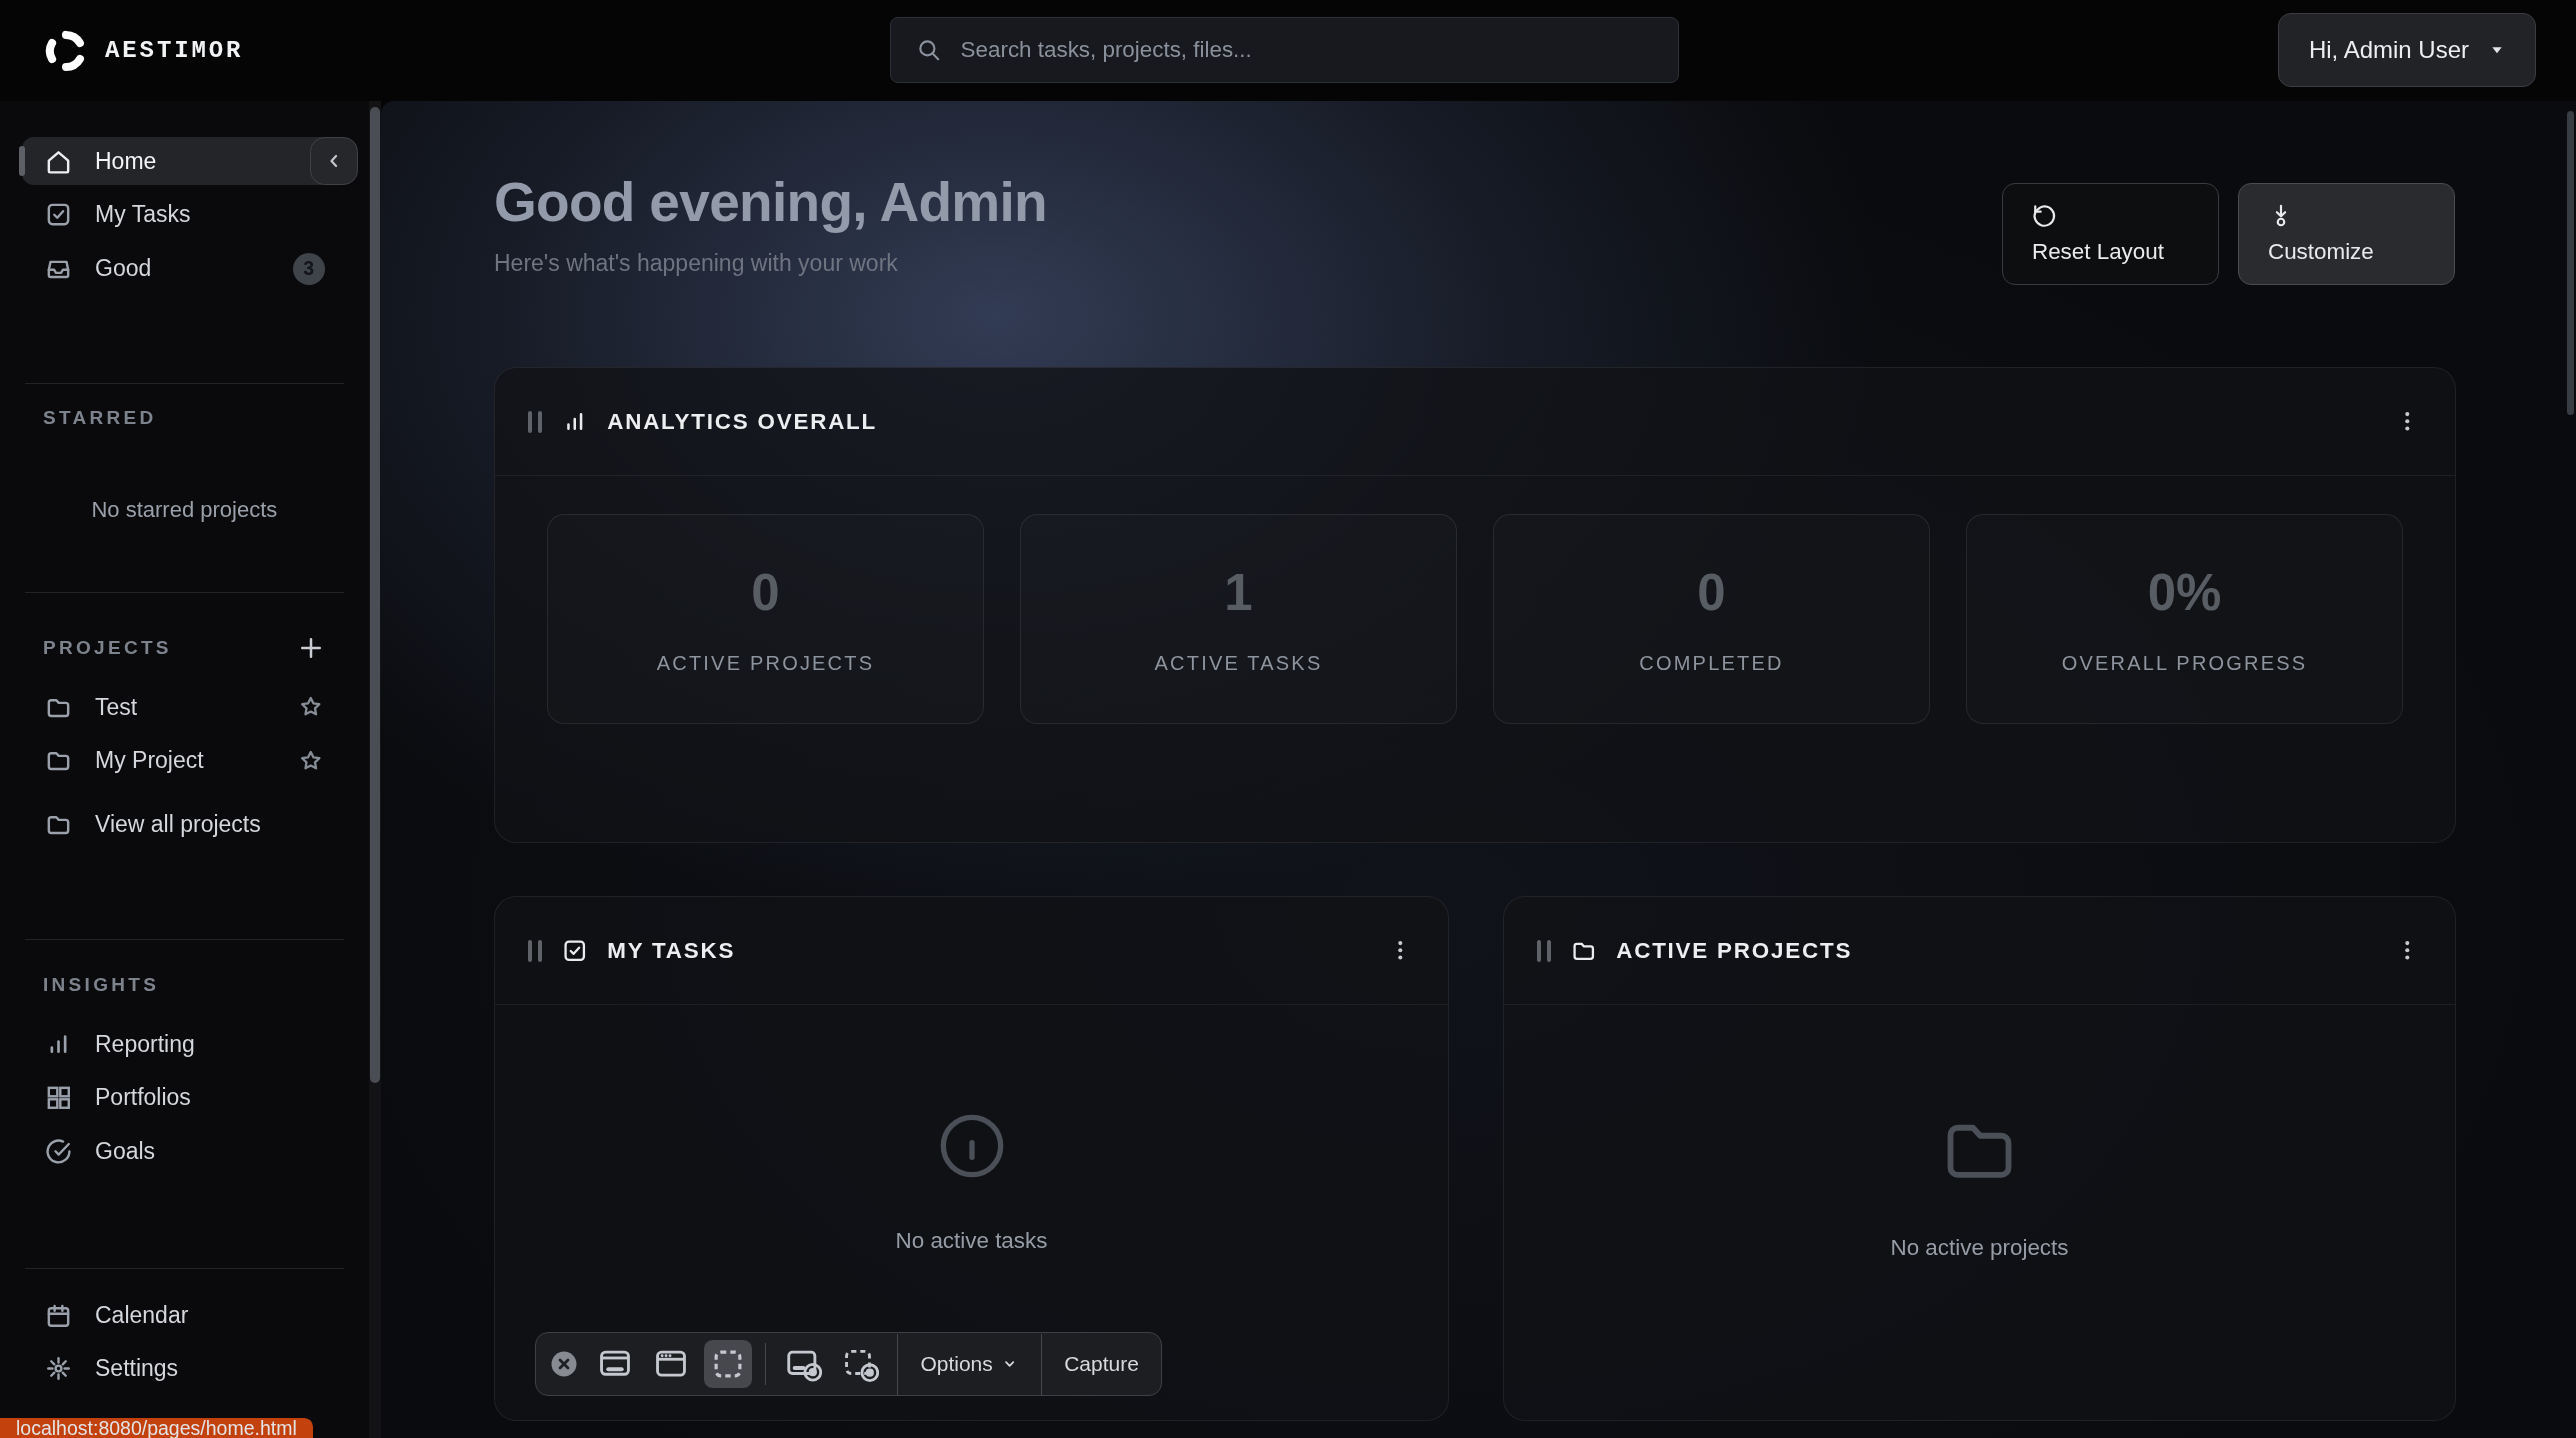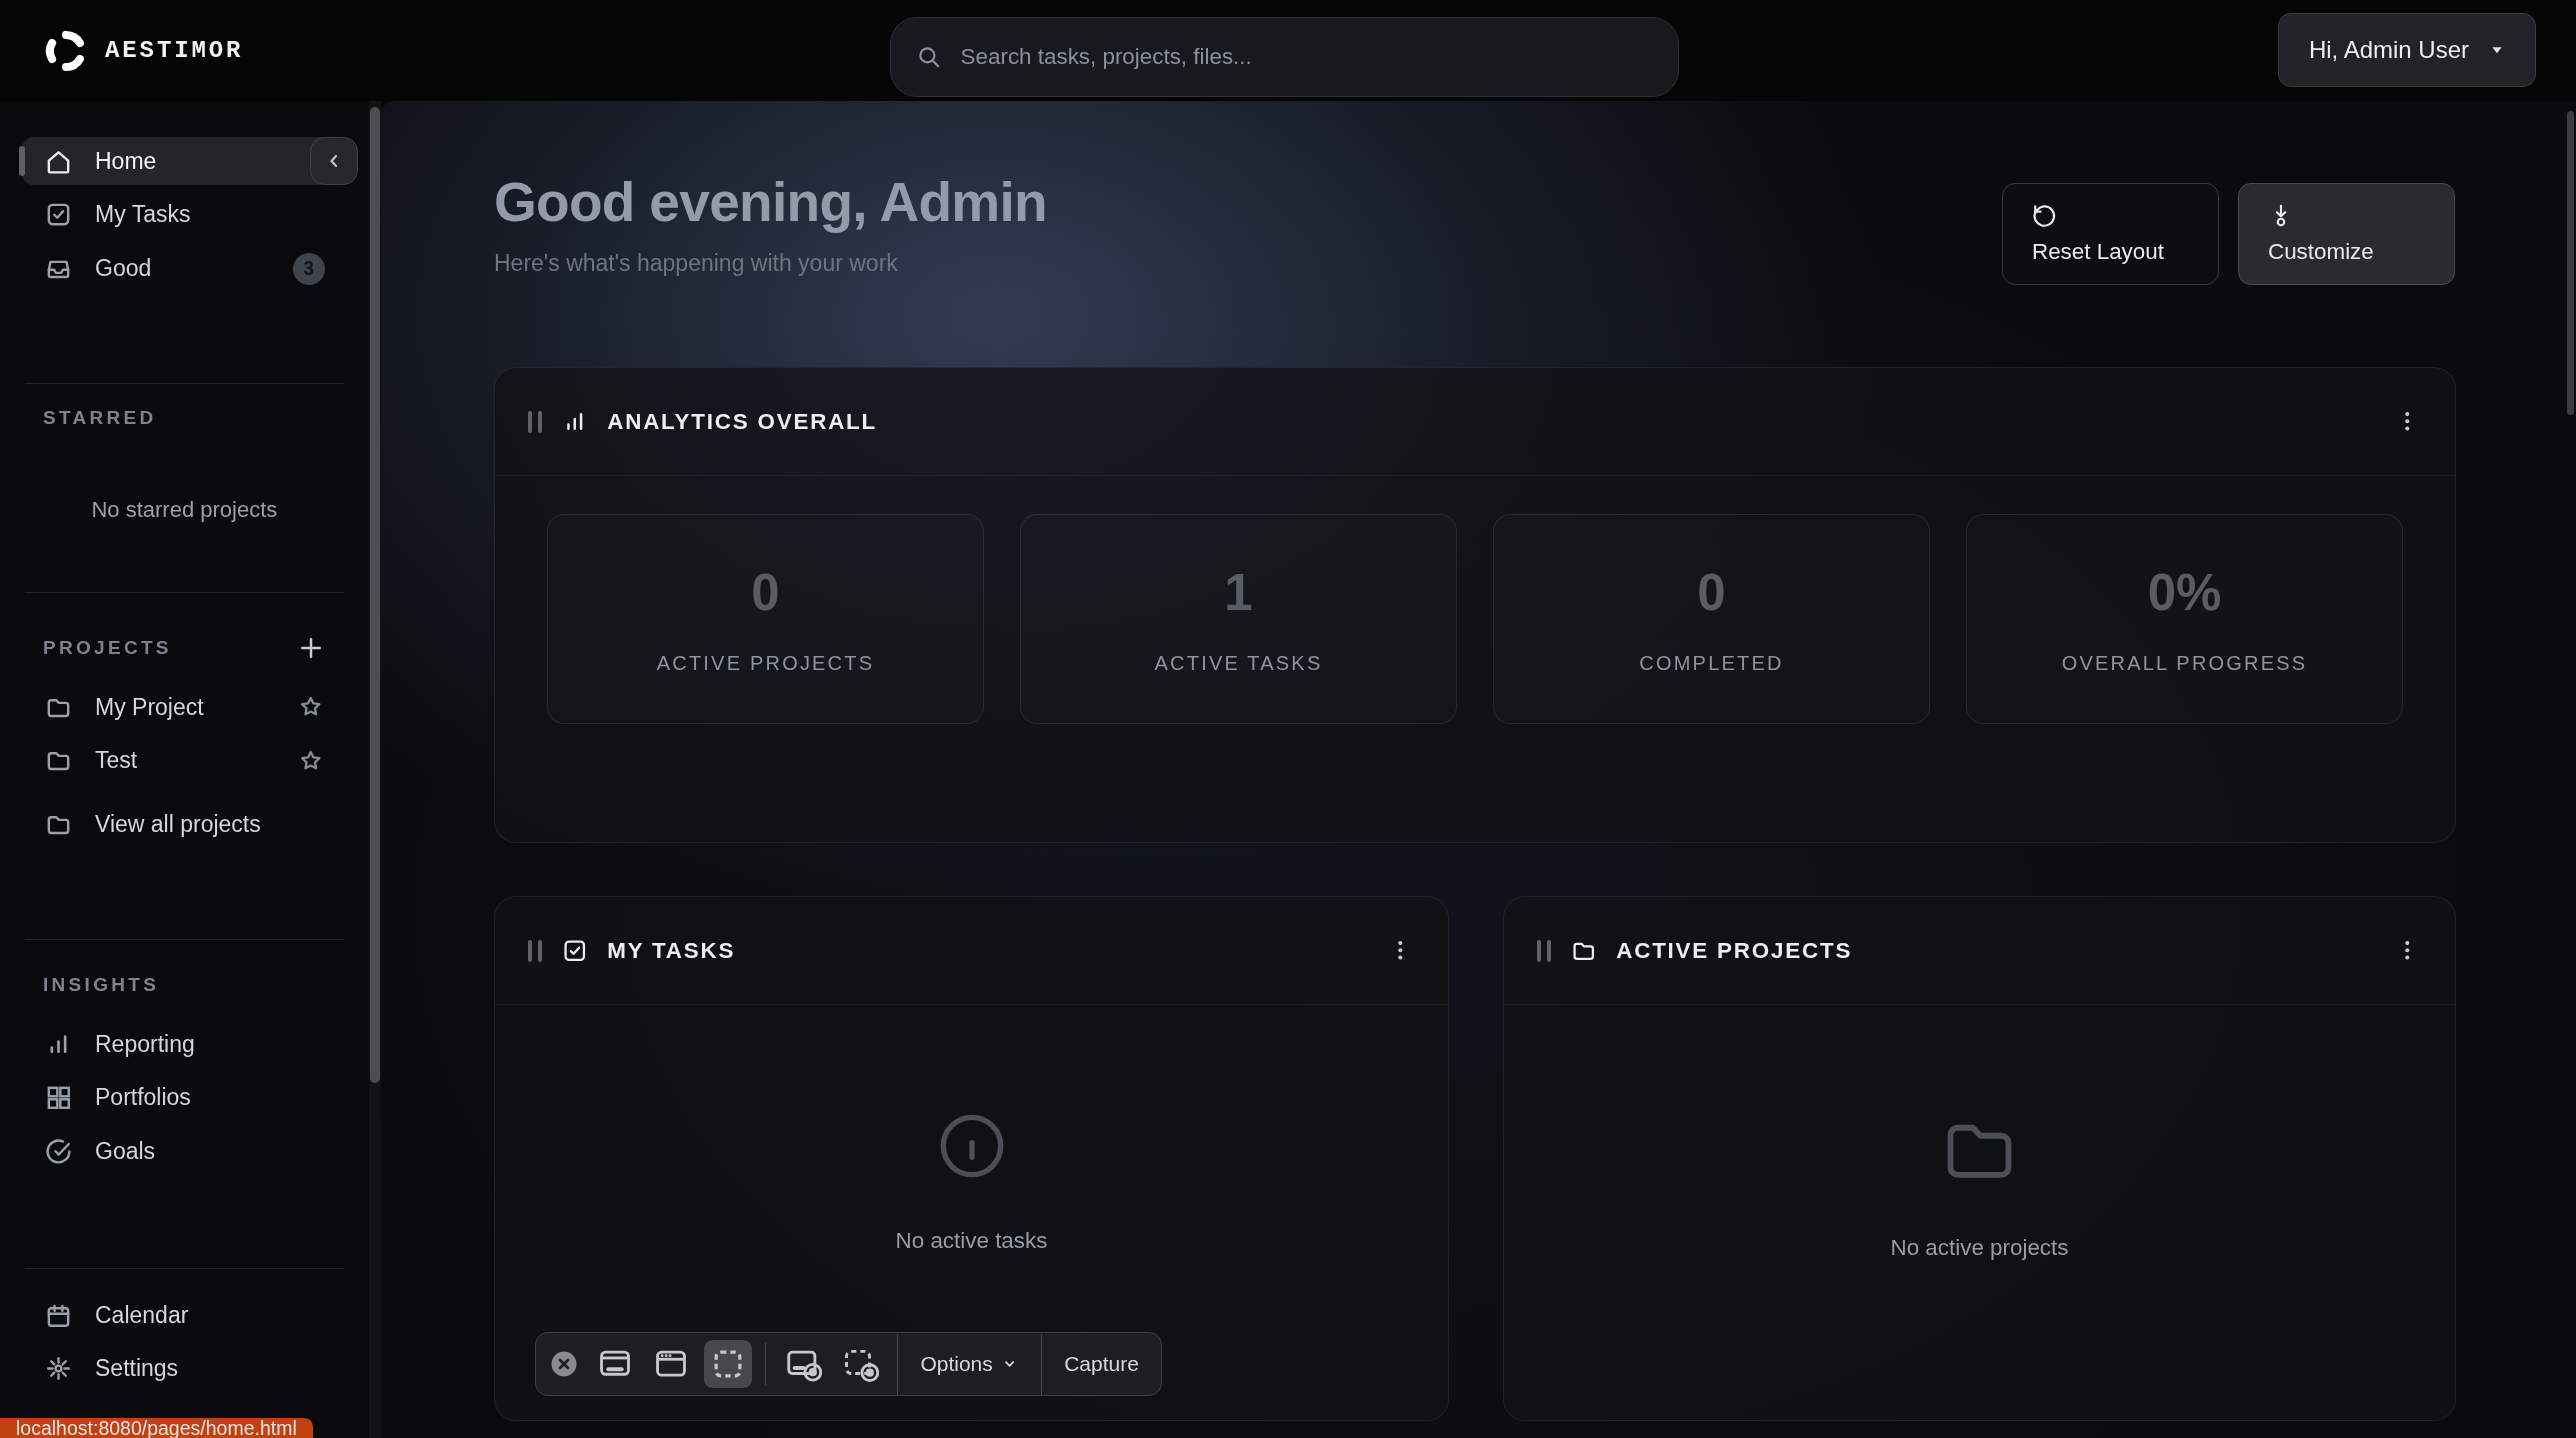"Search tasks, projects, files..." .search { border-radius: 27px -> 8px; height: 80px -> 66px }
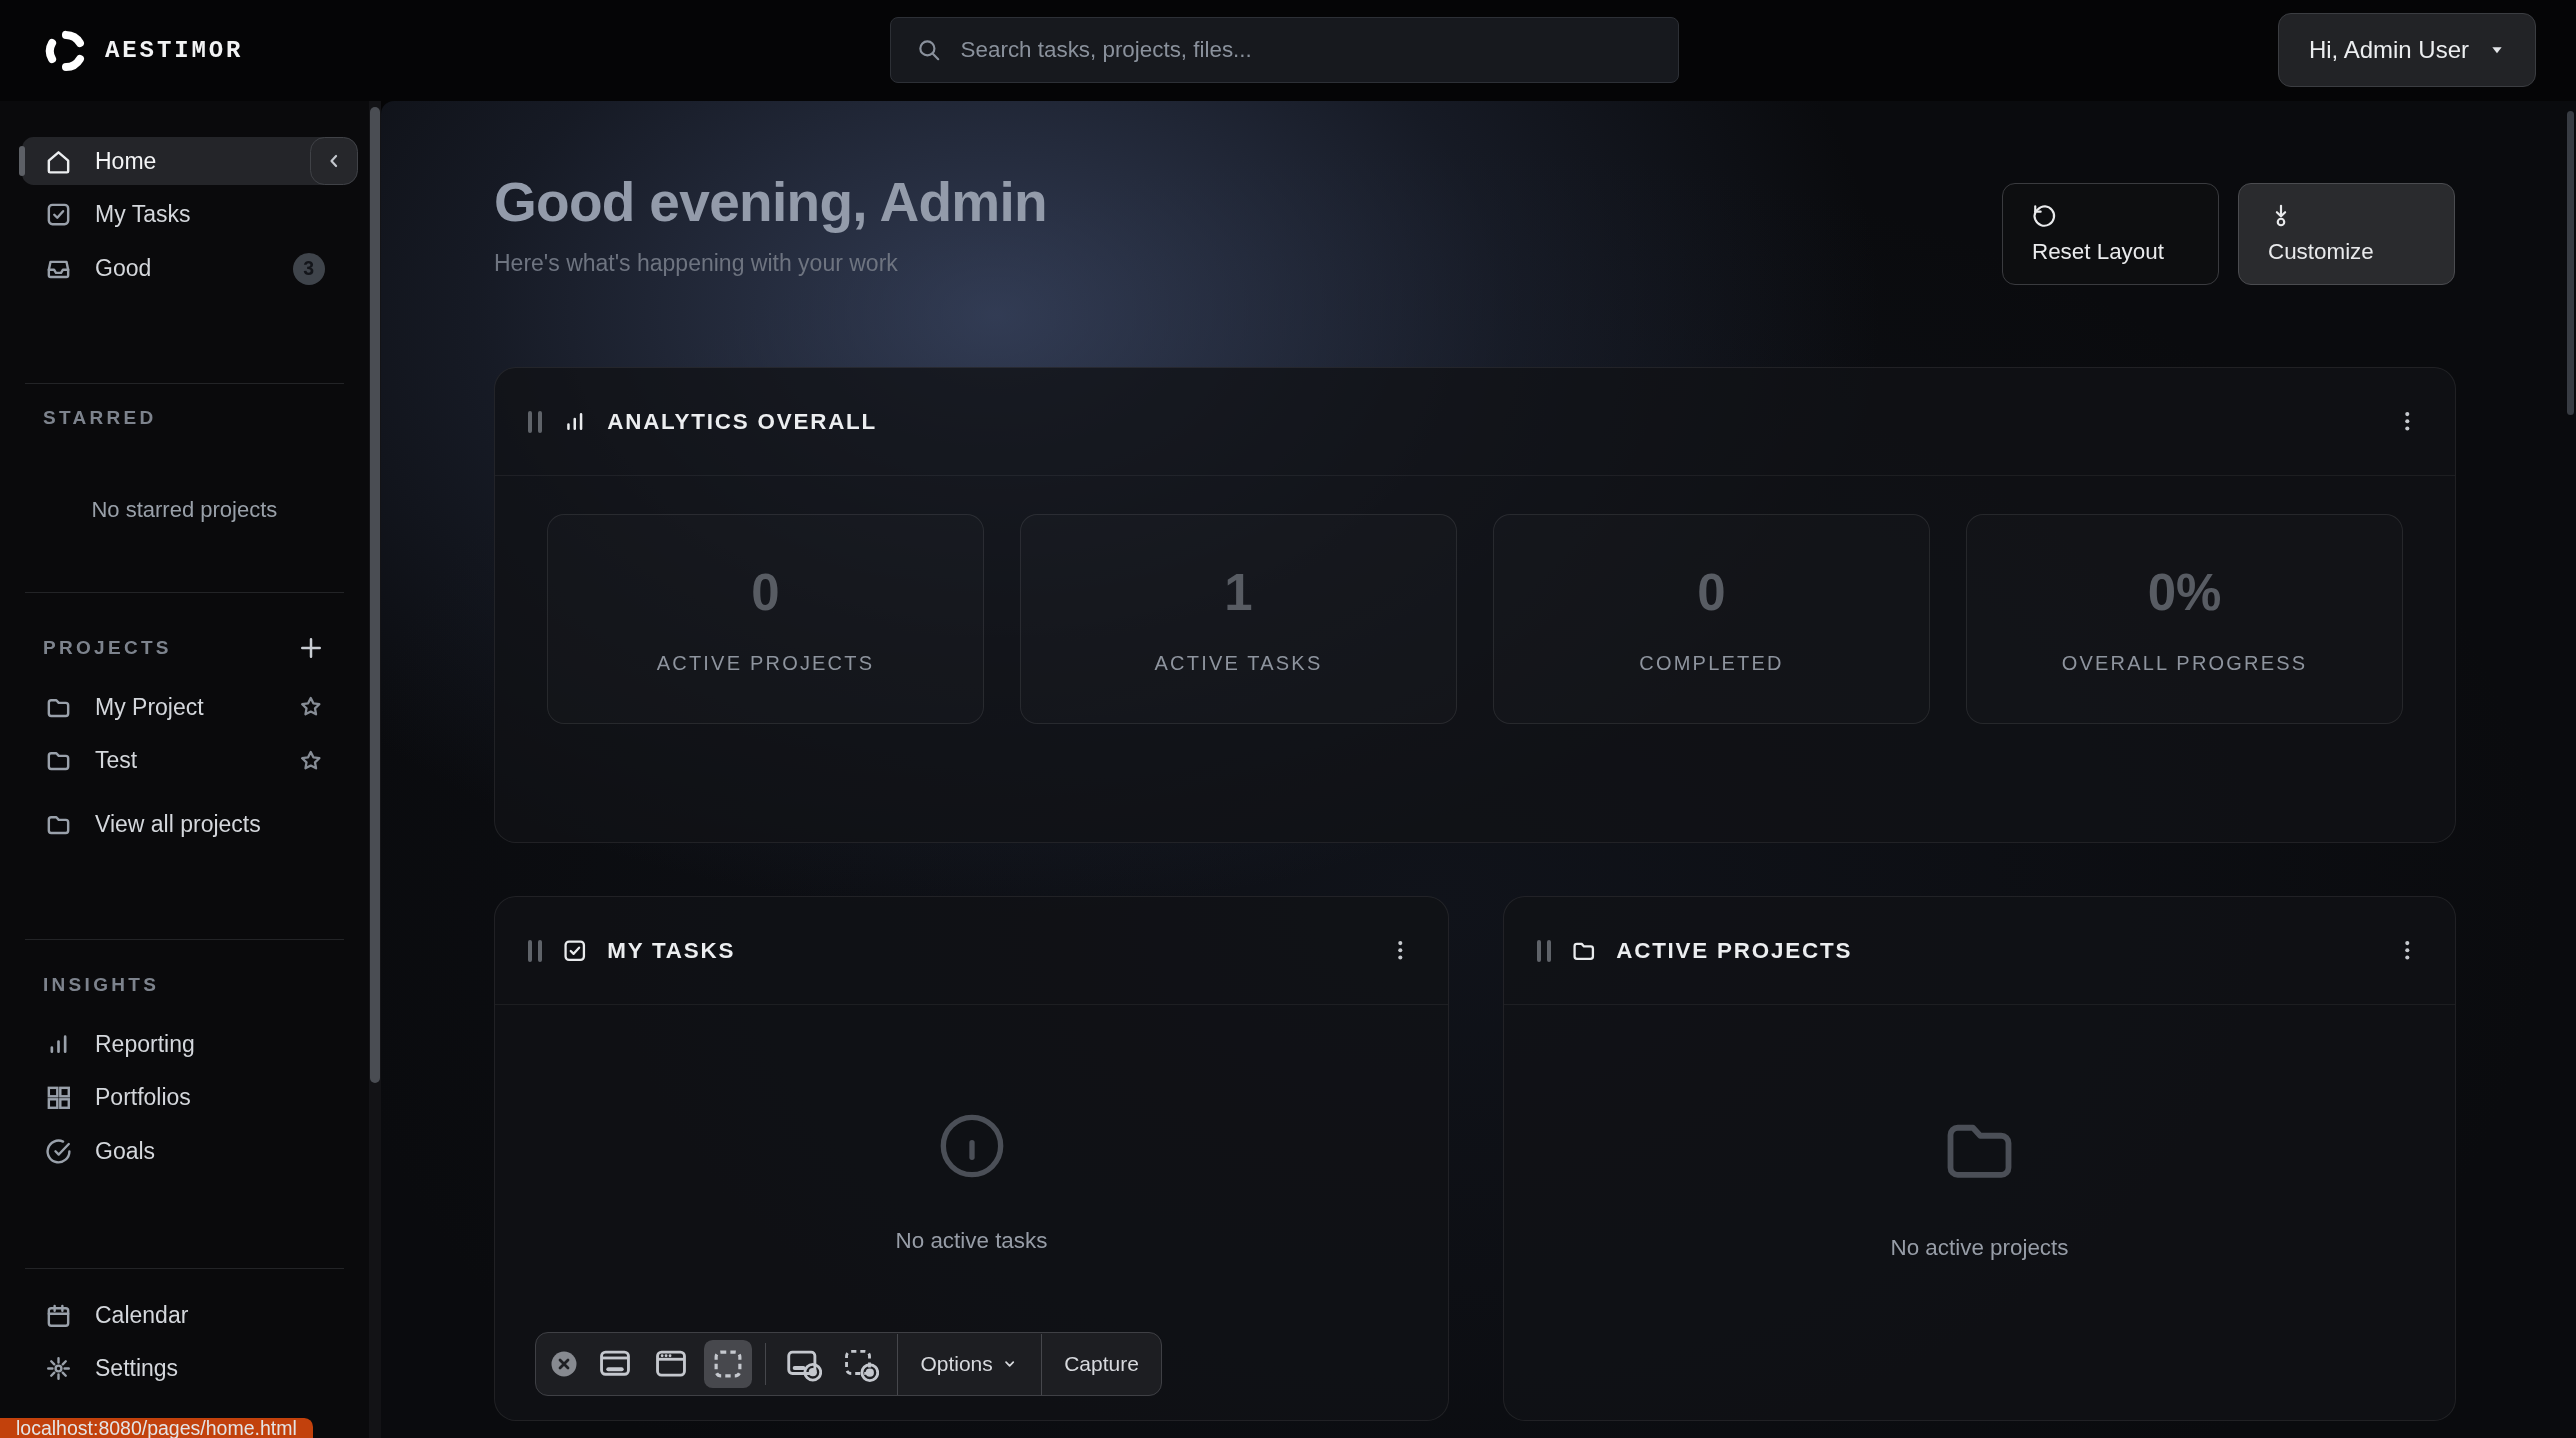"My Project" div.row { order: before "Test" -> after "Test" }
